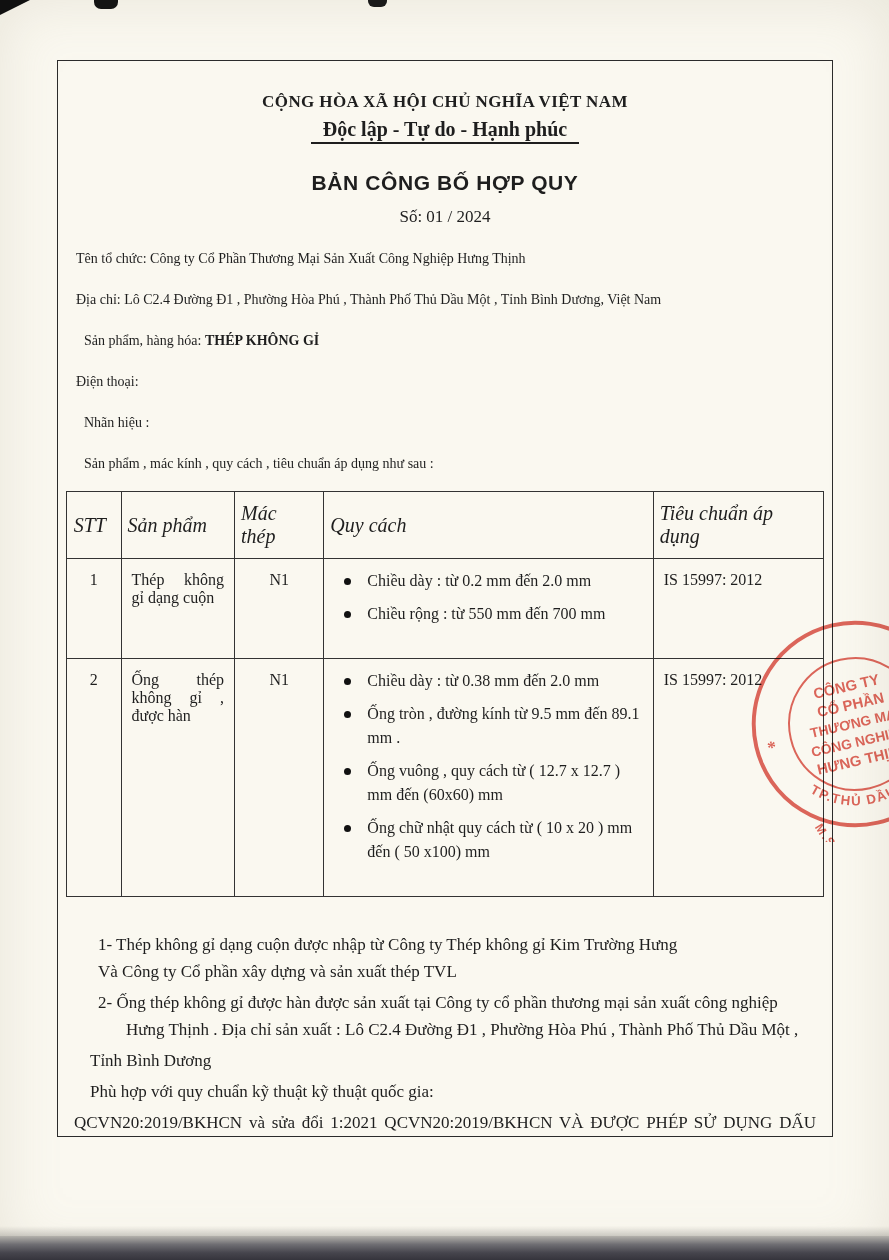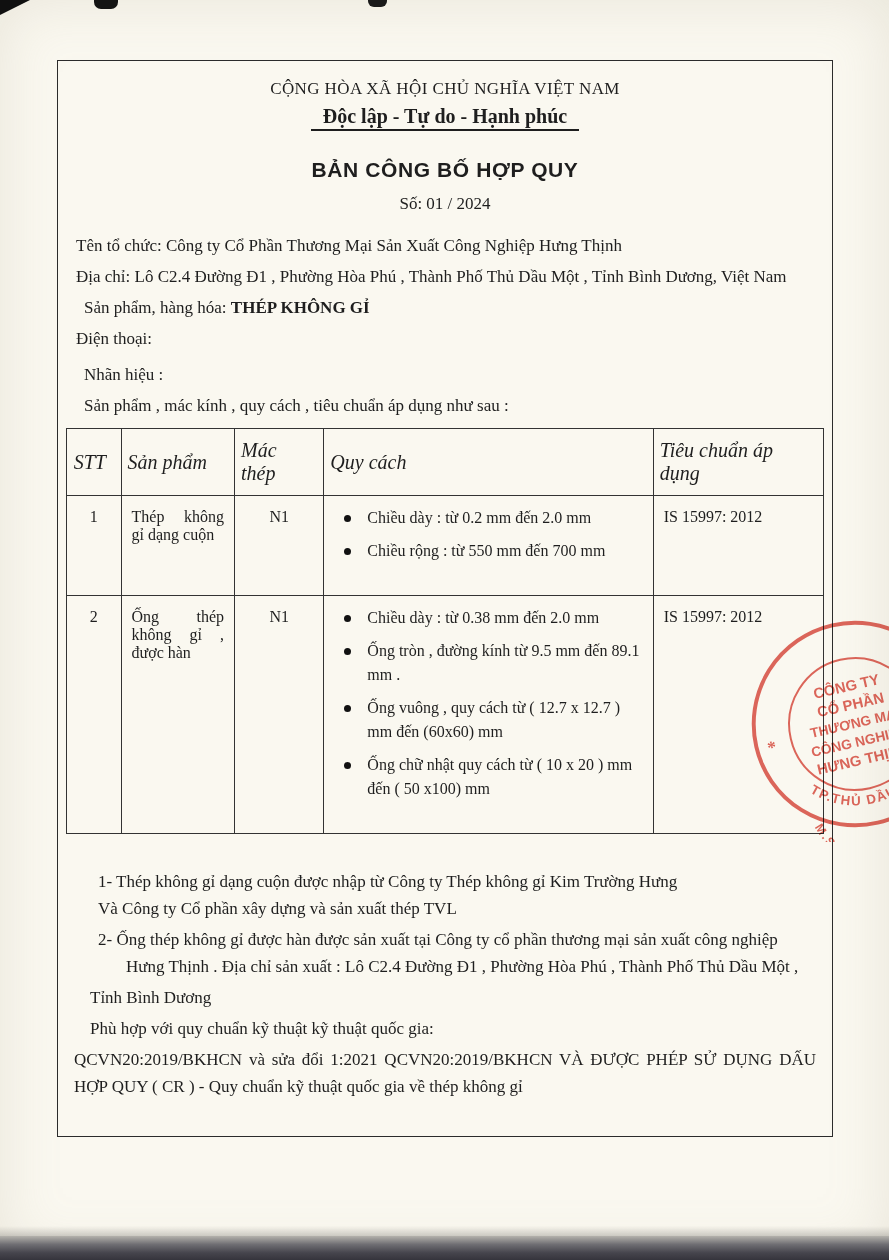"CỘNG HÒA XÃ HỘI CHỦ" .nat-title { font-weight: normal -> bold; margin: 4px 0 6px 0 -> 17px 0 6px 0 }
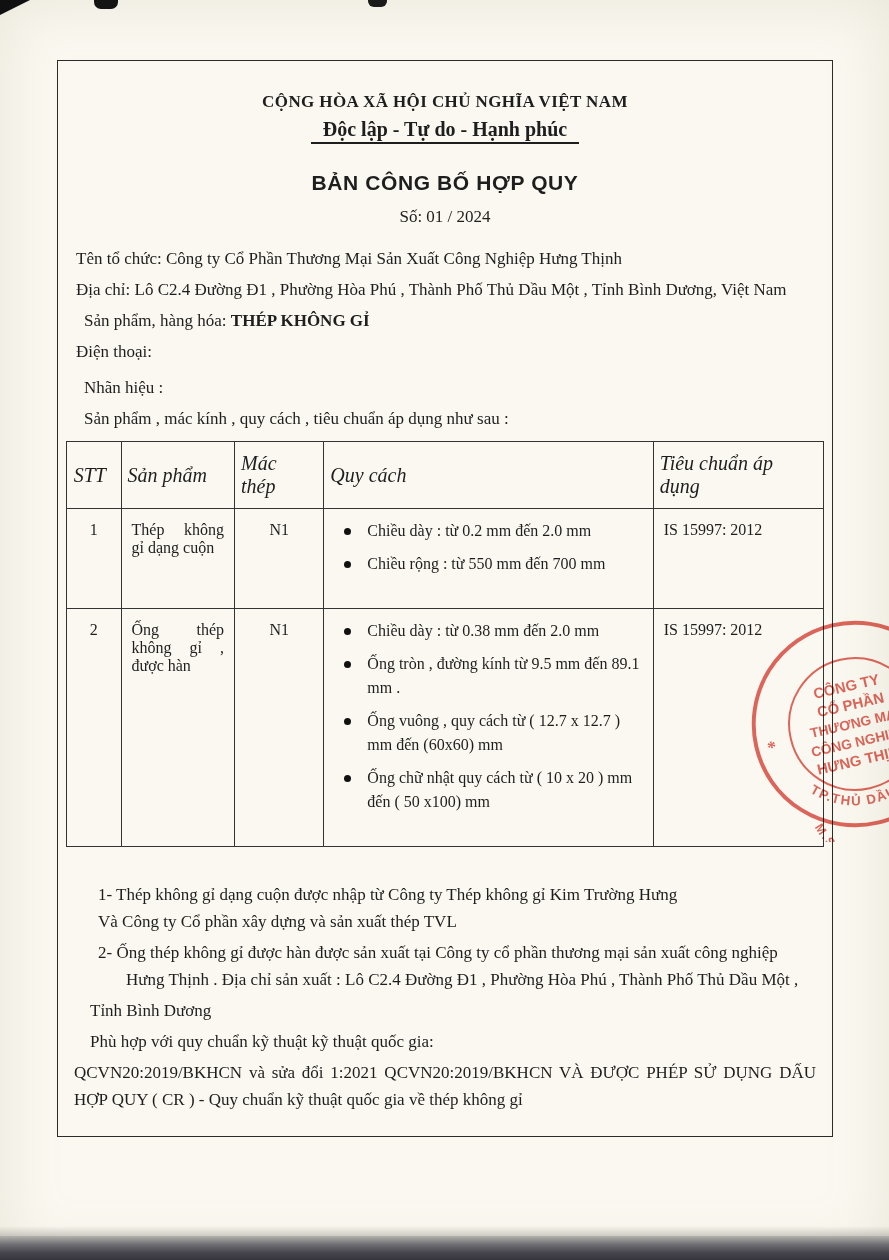"Tên tổ chức: Công ty" .body-line { font-size: 17px -> 14px; margin: 3px 2px -> 13px 2px }
